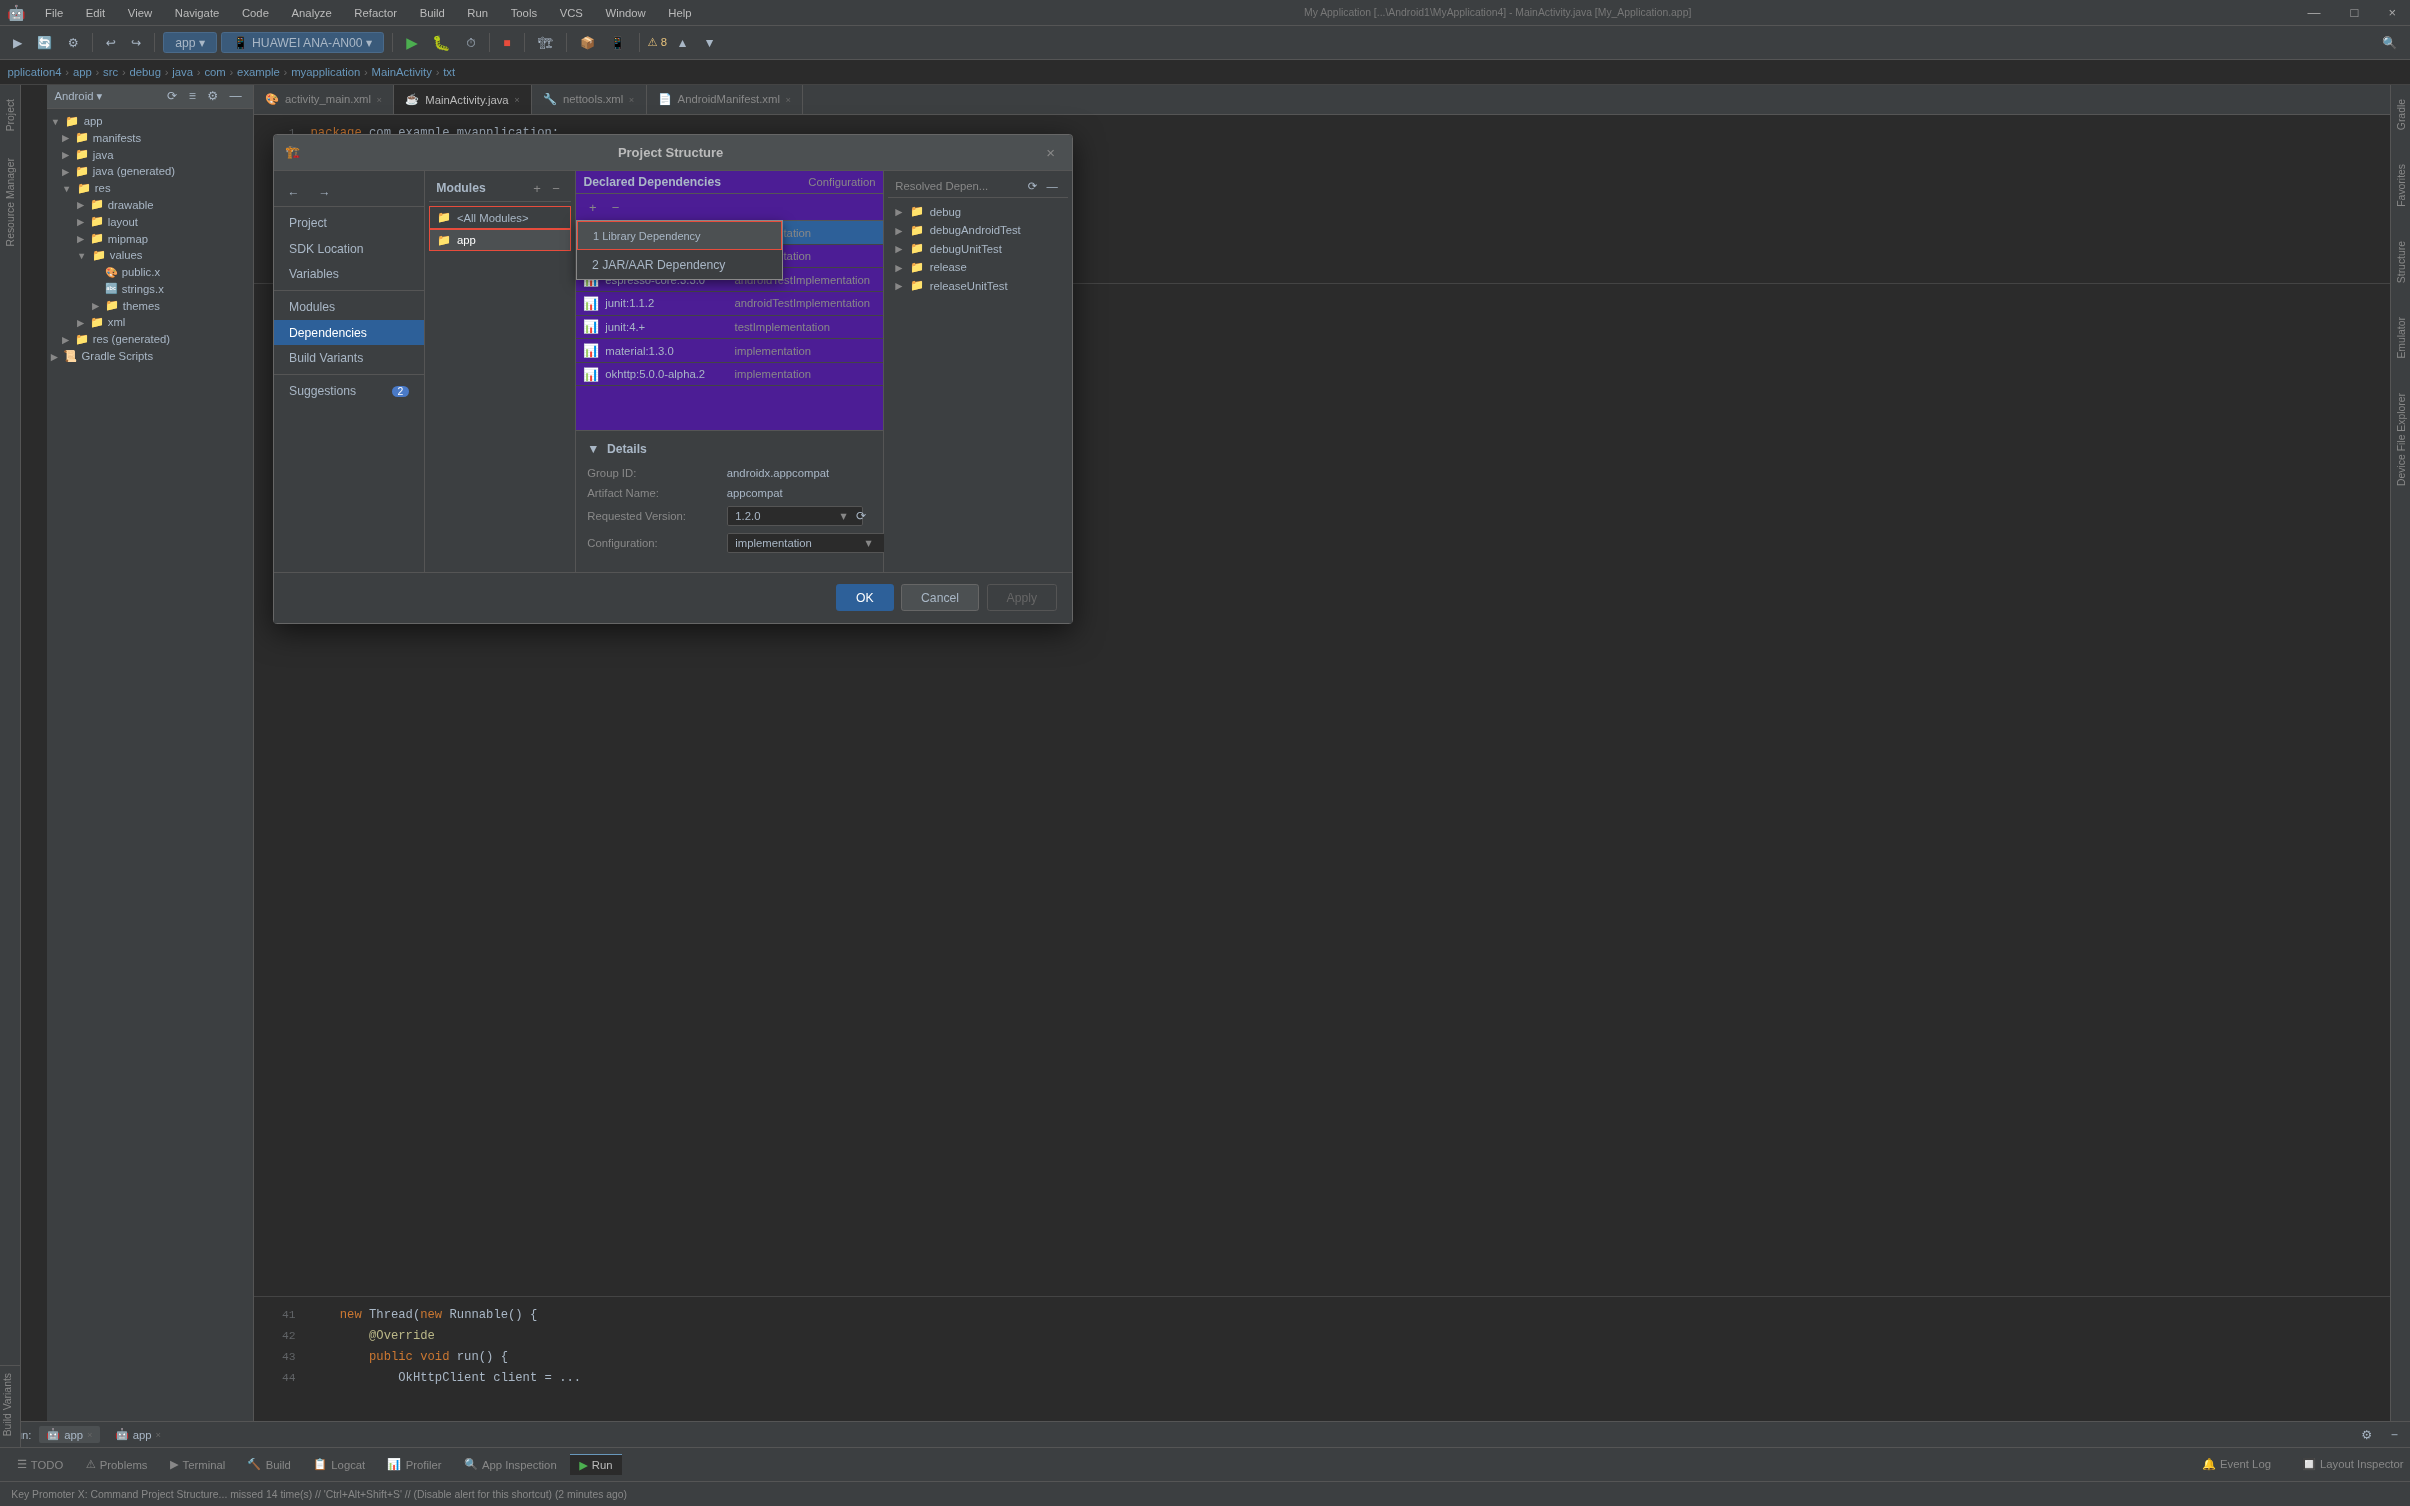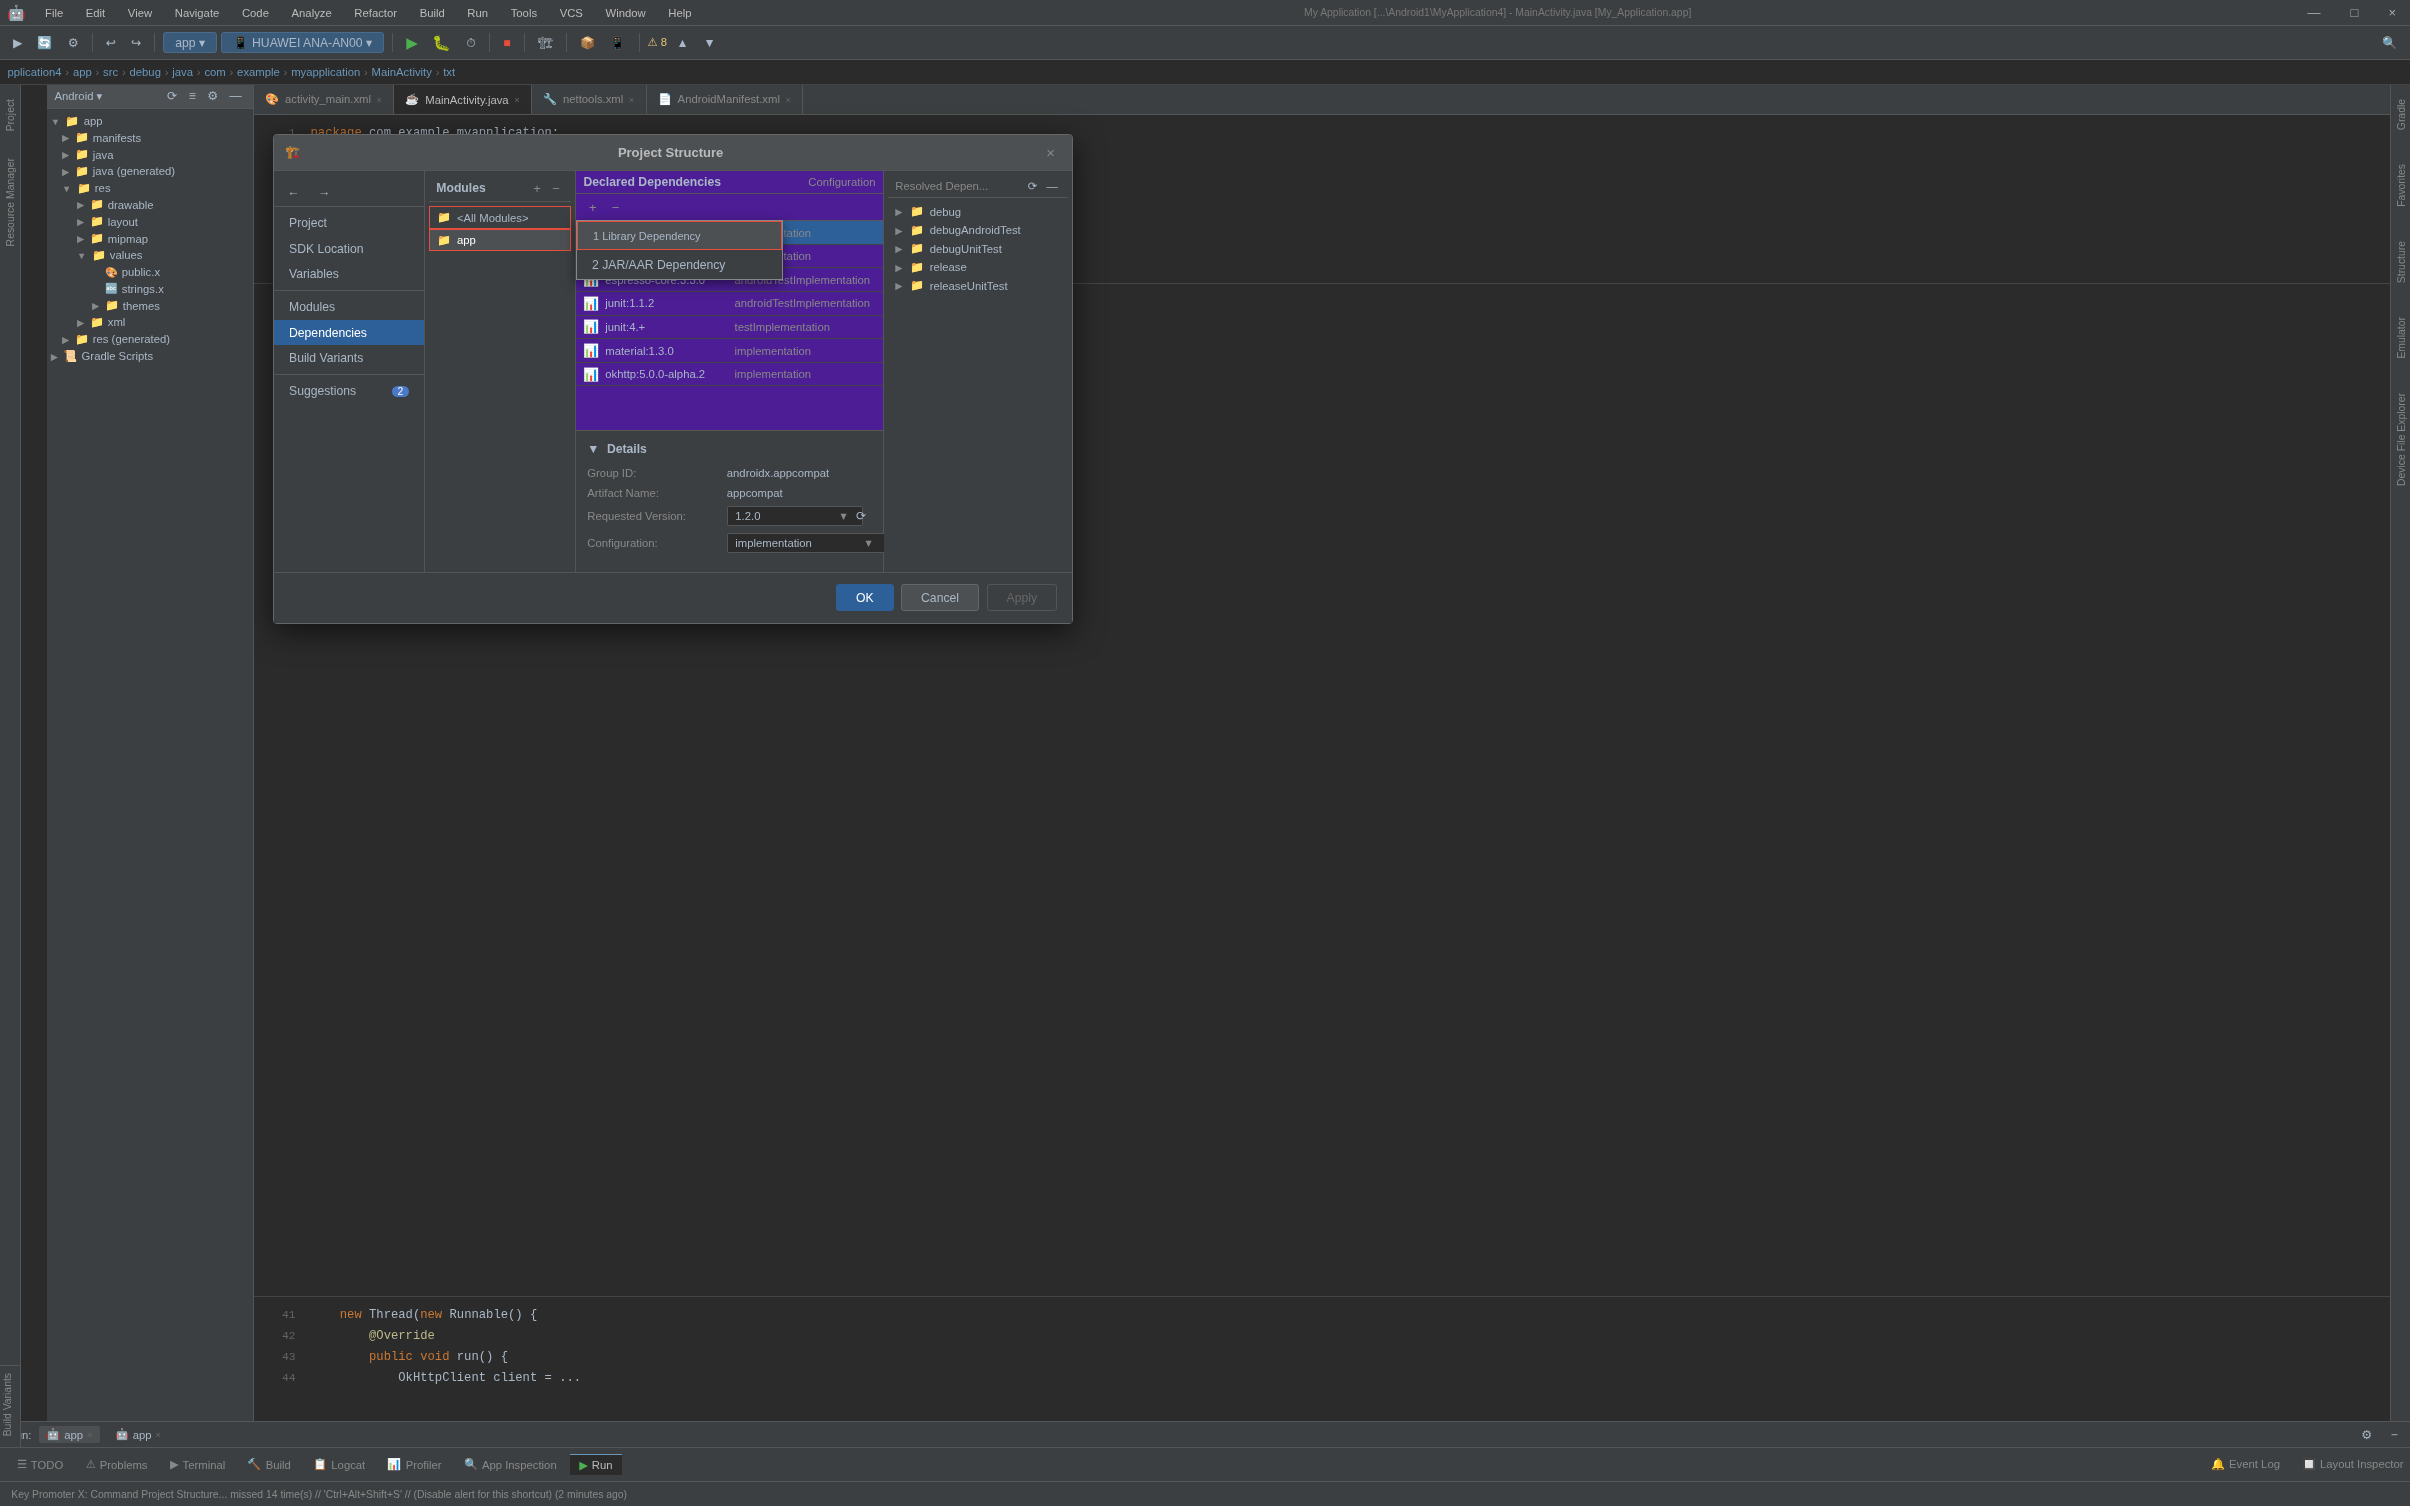"🔲 Layout Inspector" span { margin-left: 19px -> 28px }
